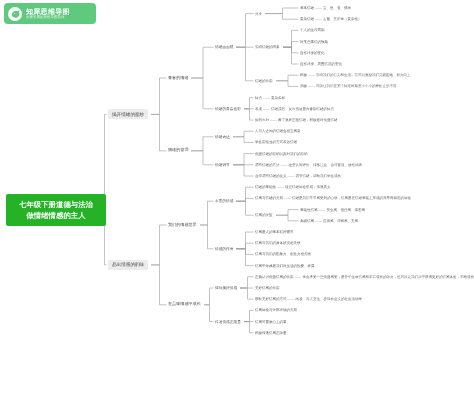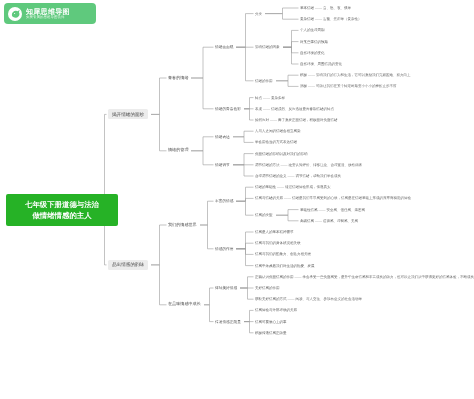"七年级下册道德与法治" .n-root { width: 112px -> 100px }
